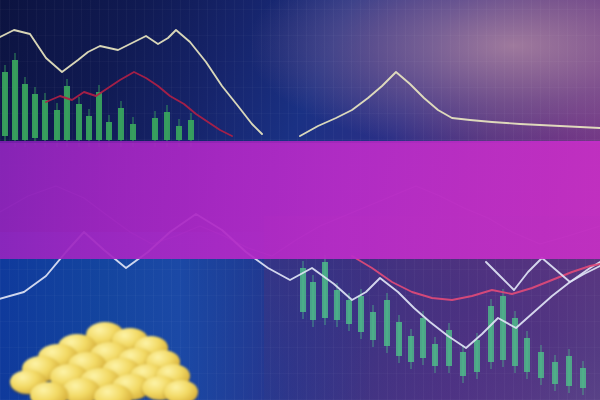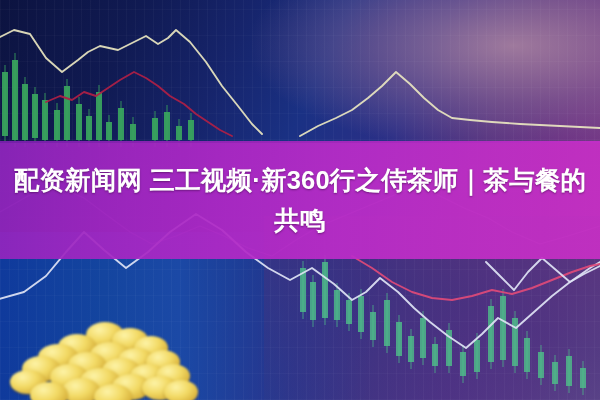"配资新闻网 三工视频·新360行之侍茶师｜茶与餐的共鸣" div.title-wrap { html: <div> <div>配资新闻网 三工视频·新360行之侍茶师｜茶与餐的共鸣</div> </div> -> none }
